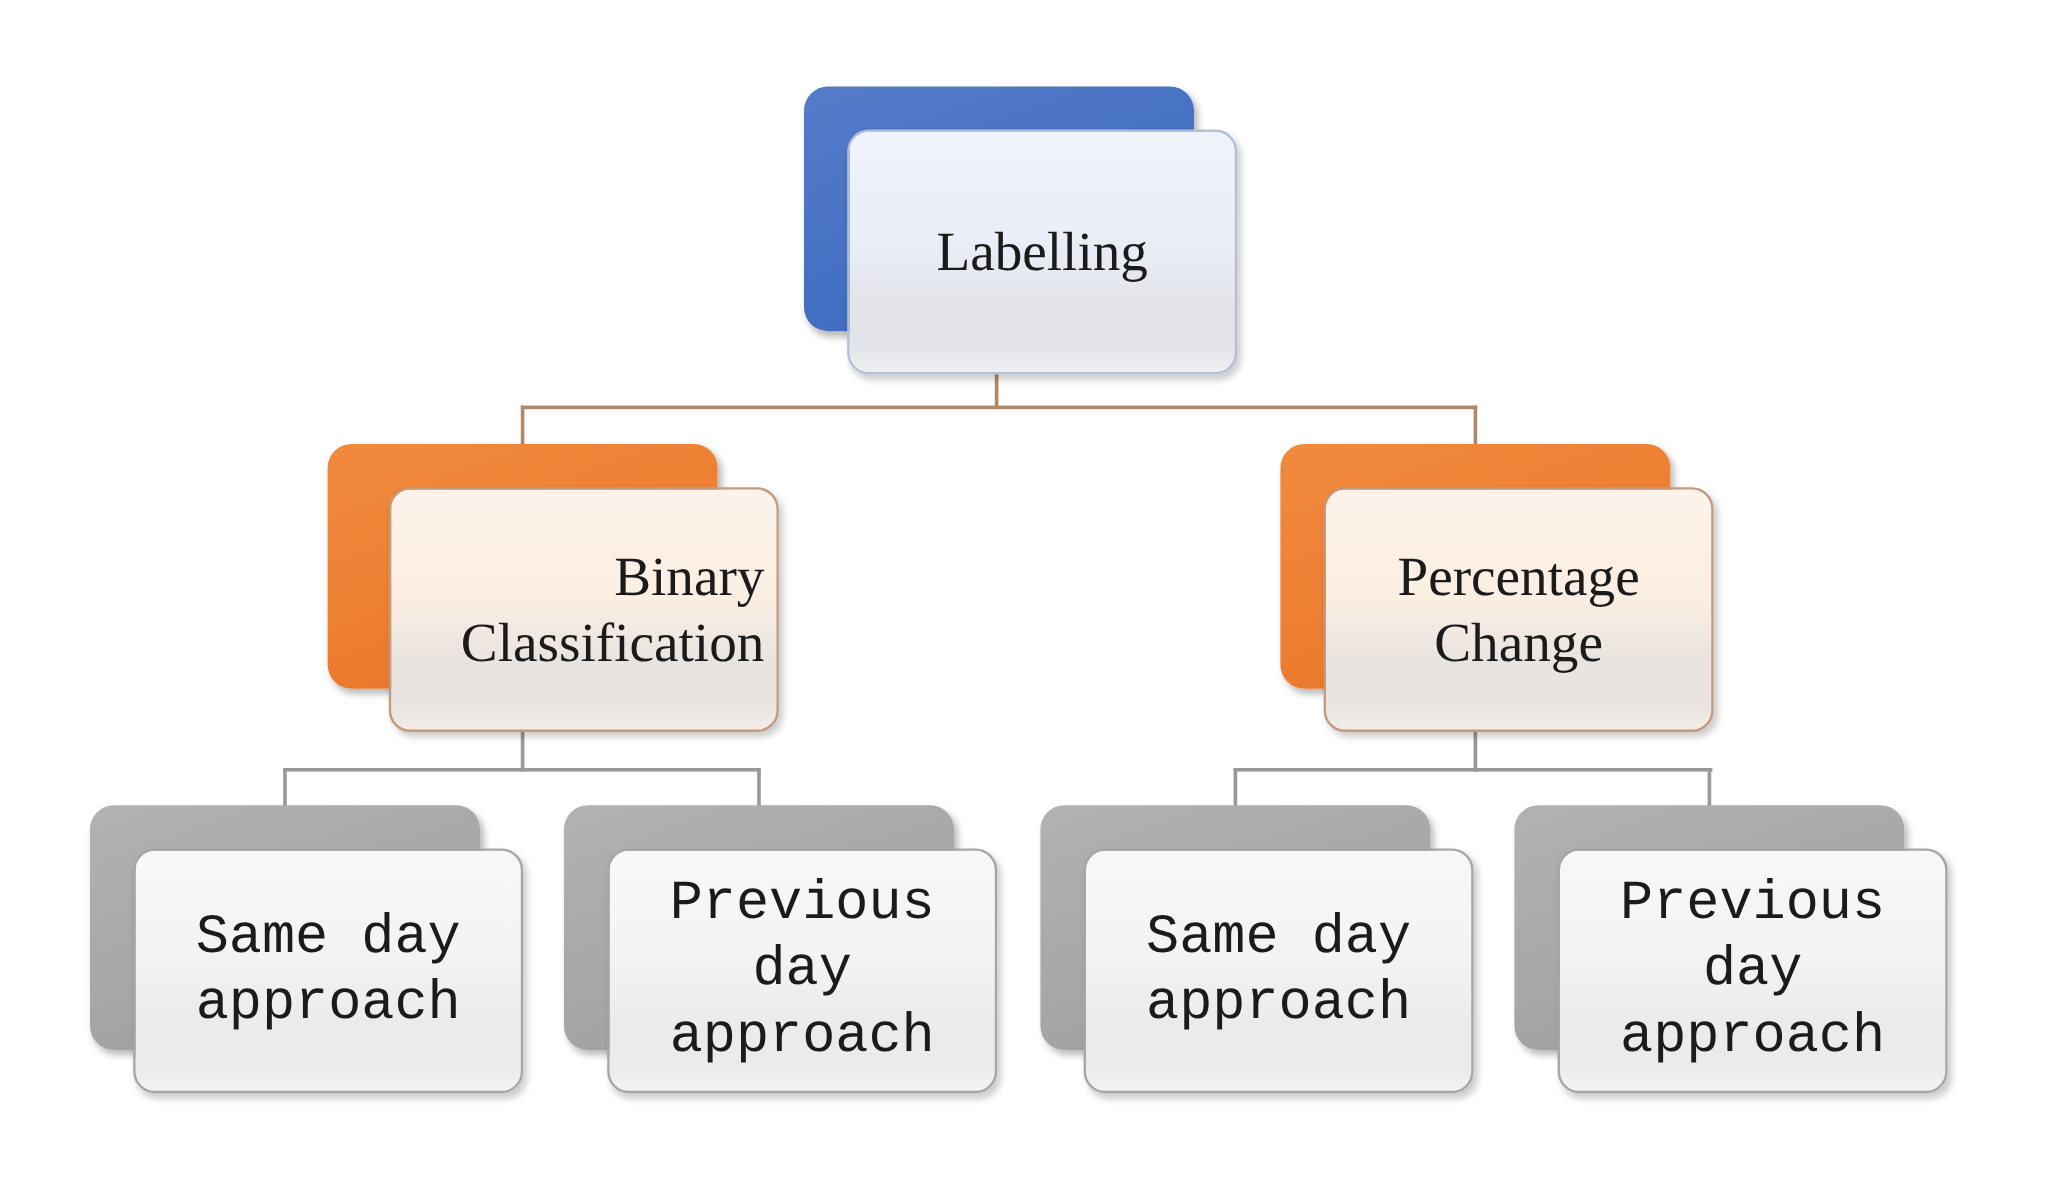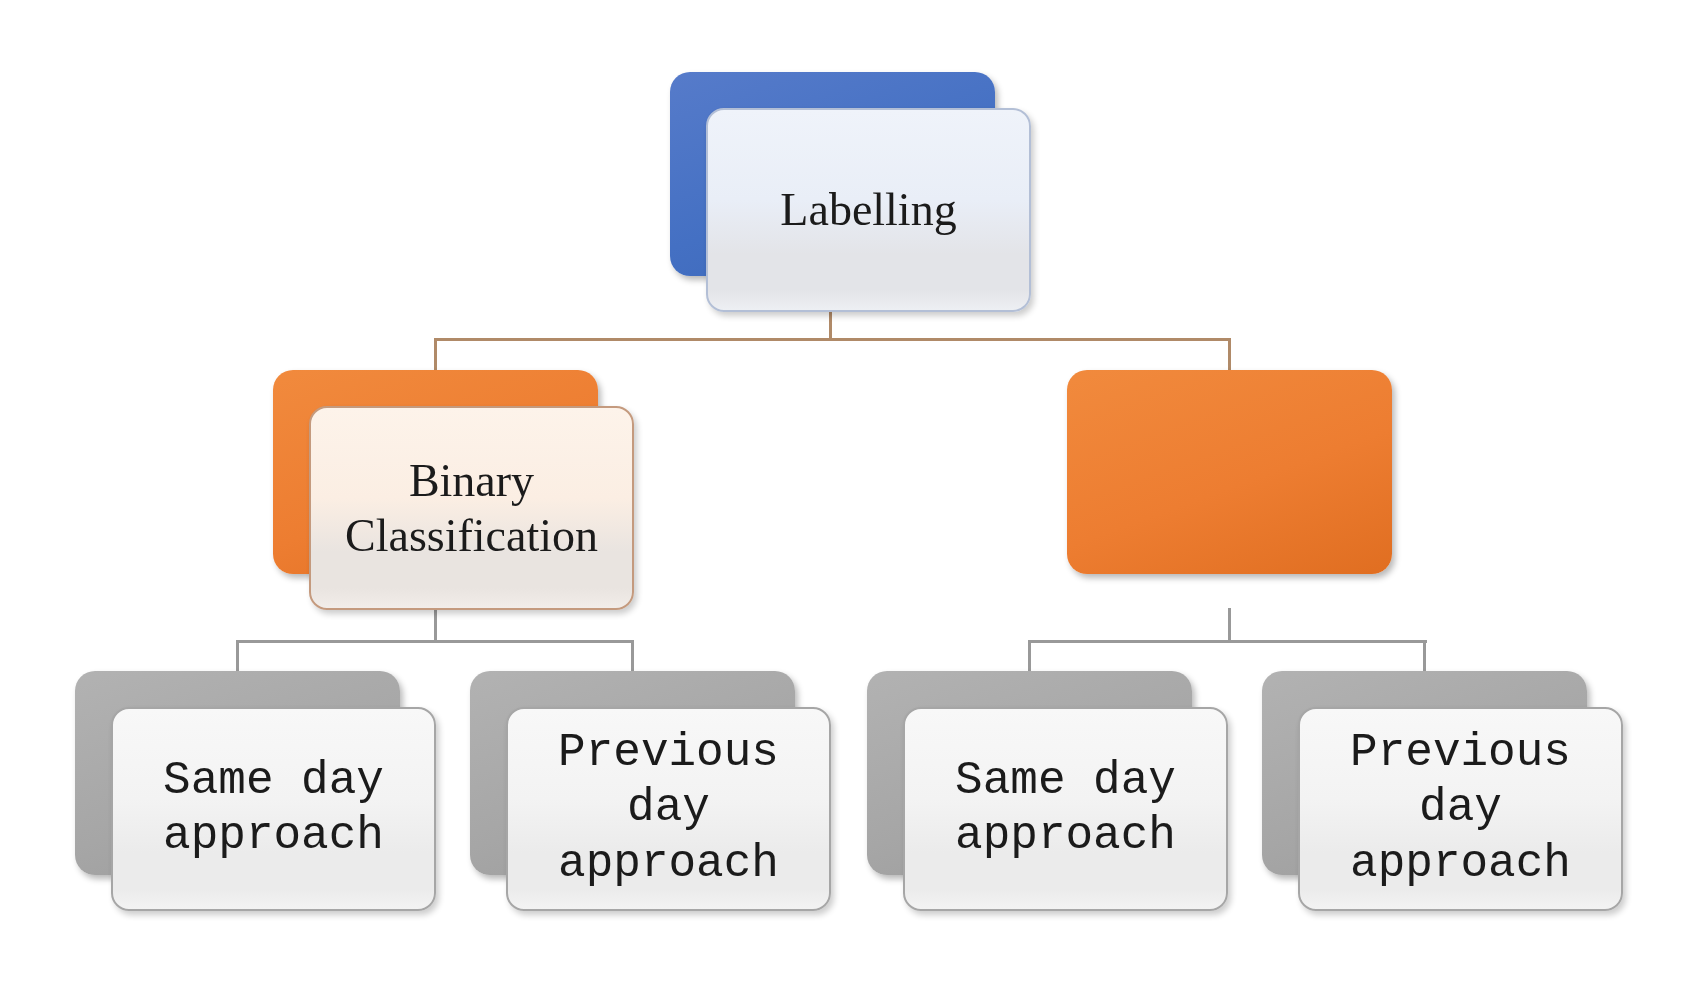"Binary Classification" div.card { left: 309px -> 324px; text-align: none -> right }
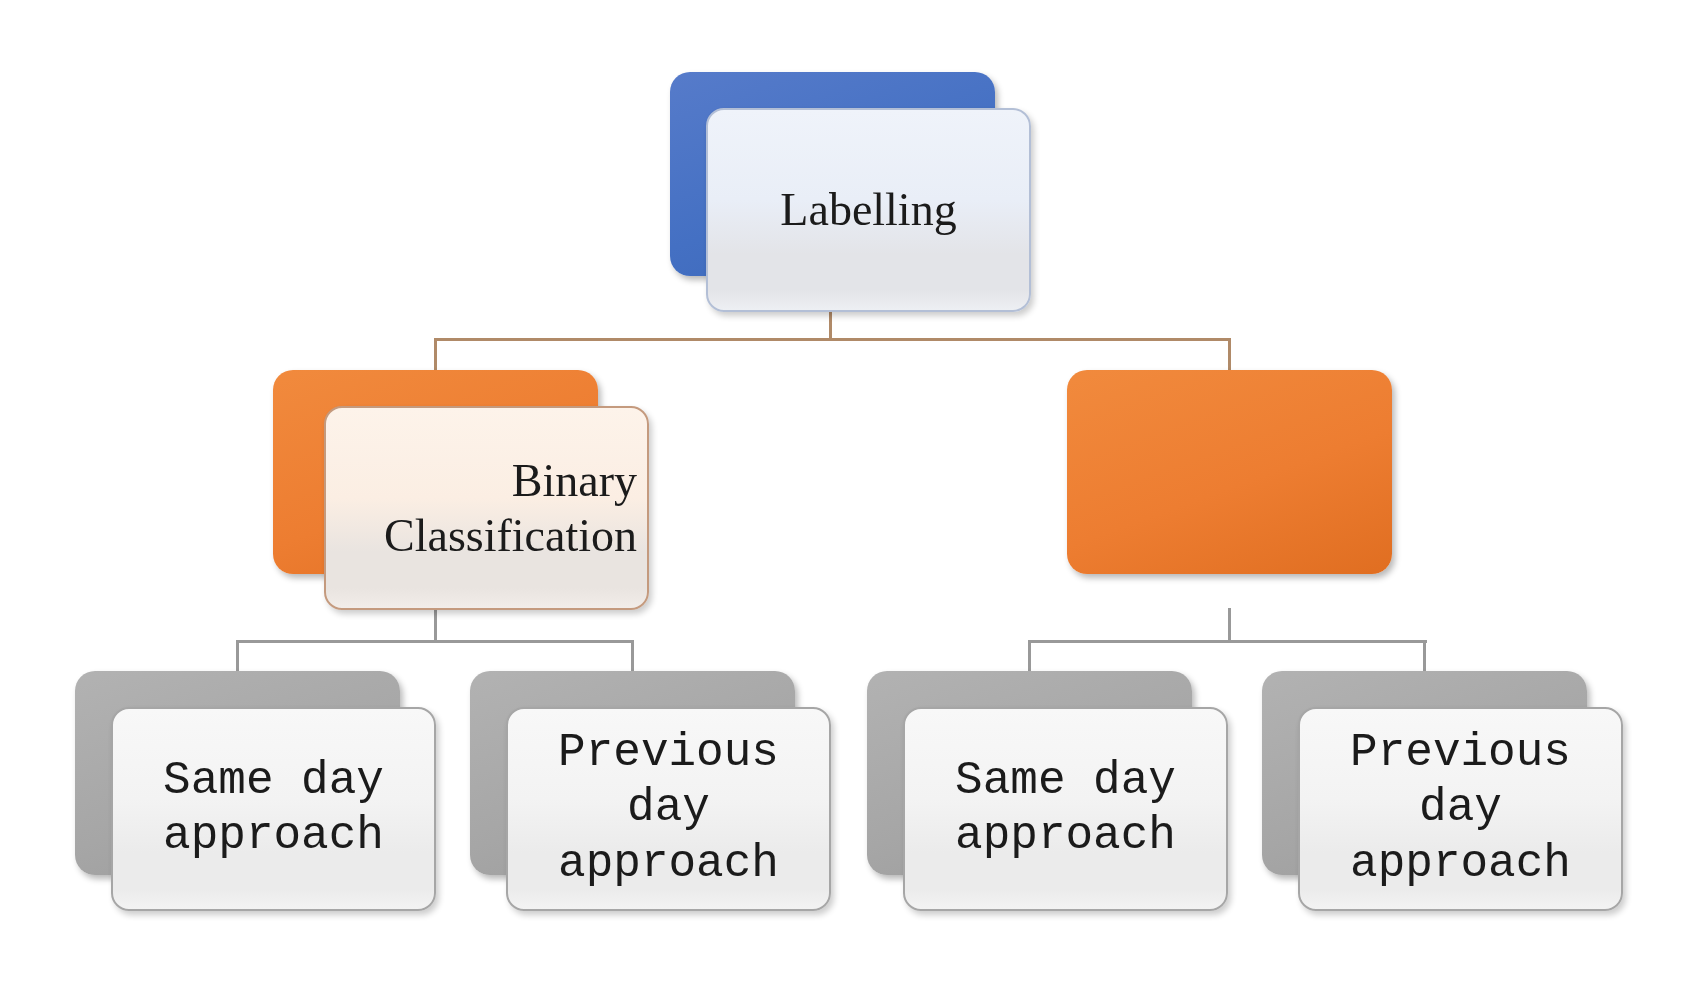"Percentage Change" div.card { html: none -> <div> <span>Percentage Change</span> </div> }
